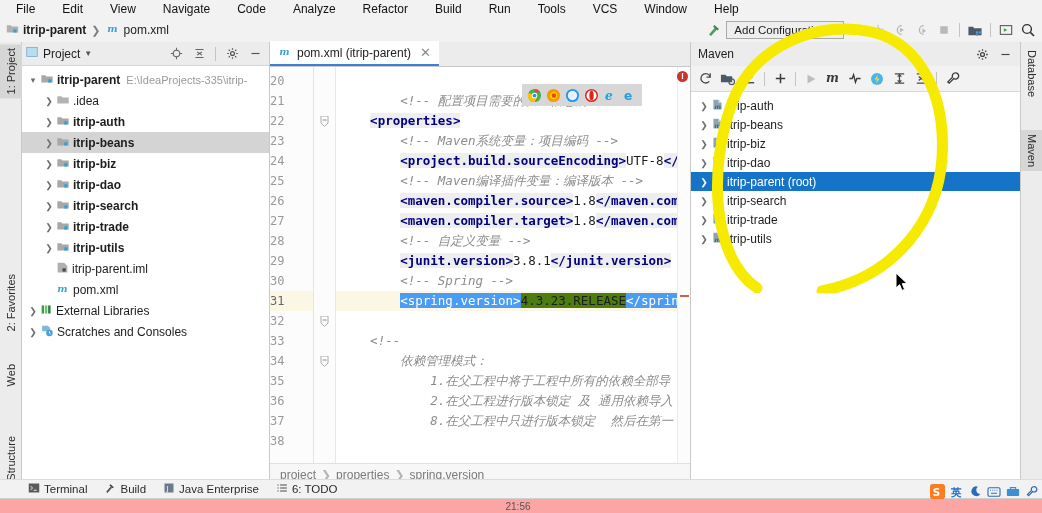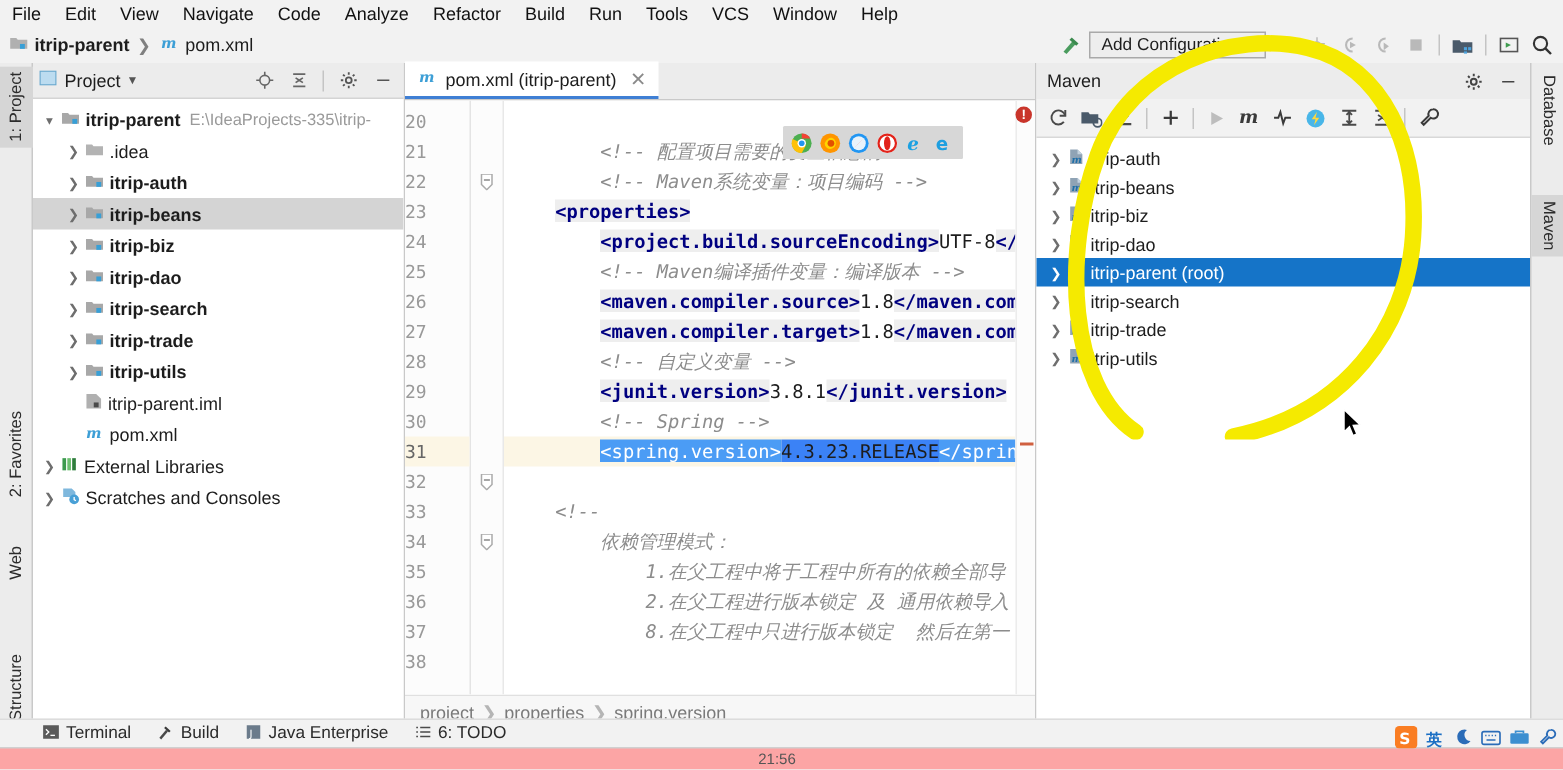"File" .menubar { gap: 0px -> 11px; padding-left: 0 -> 8px }
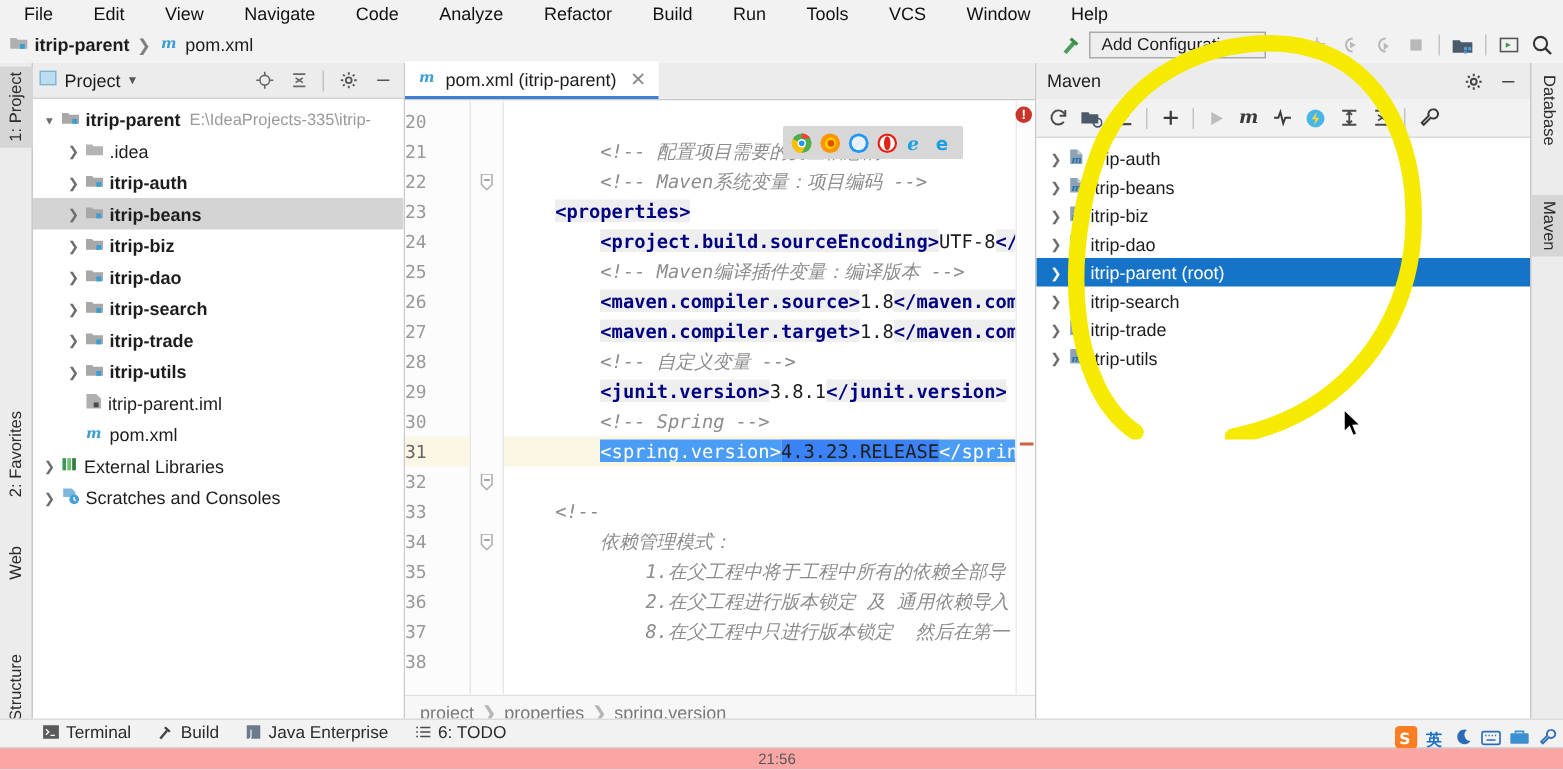"<!-- Maven系统变量：项目编码 -->" div.cl { order: before "<properties>" -> after "<properties>" }
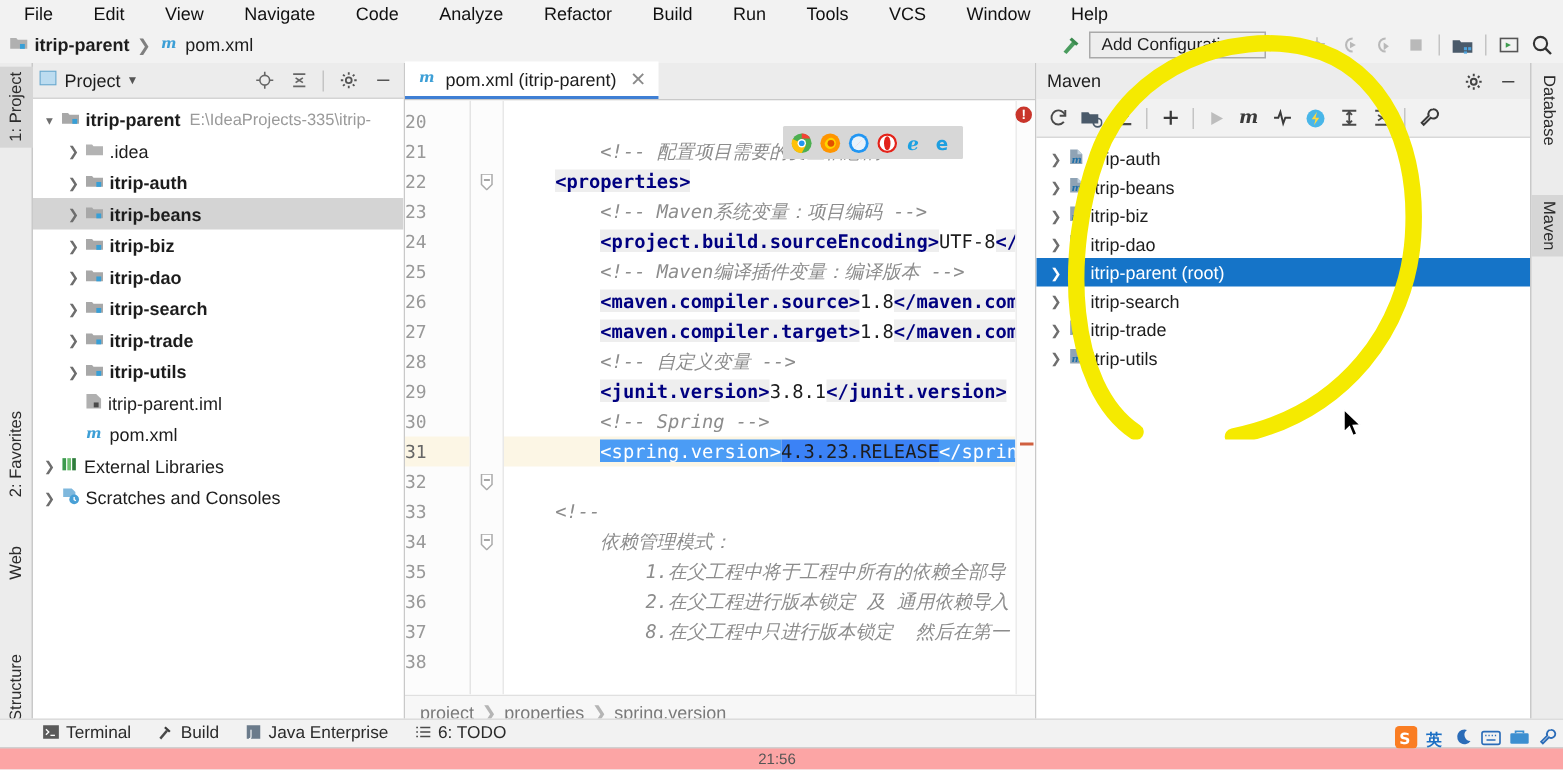"4.3.23.RELEASE" .selhl2 { background: #3b82f6 -> #4d7c0f }
